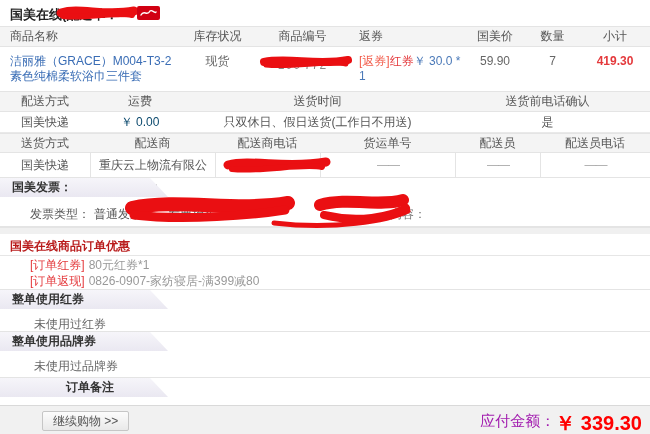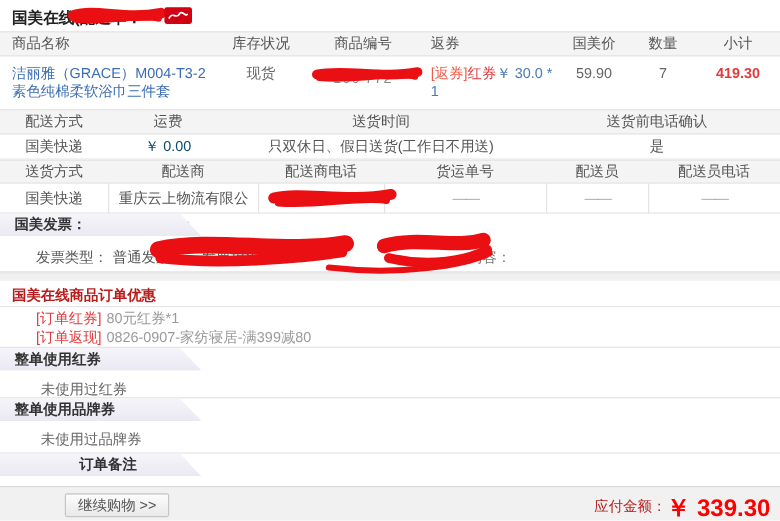"继续购物 >>" .continue-btn { left: 54px -> 42px }
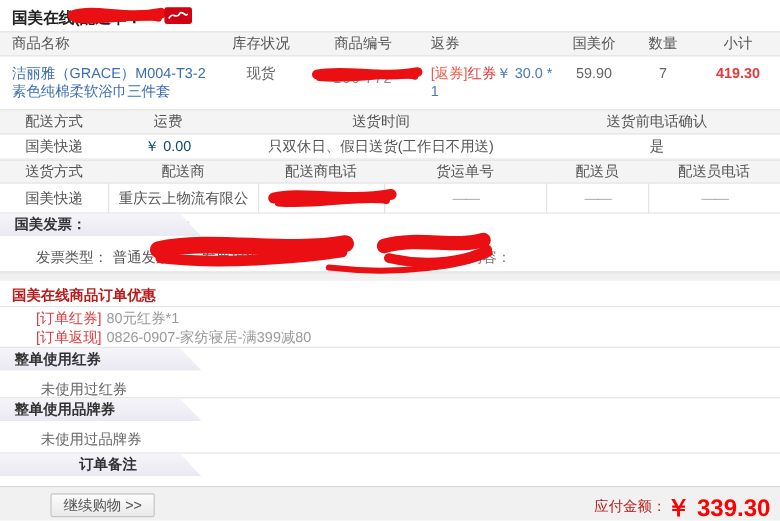"应付金额：" .payable .lbl { color: #b91c1c -> #a21caf; font-size: 12px -> 15px }
